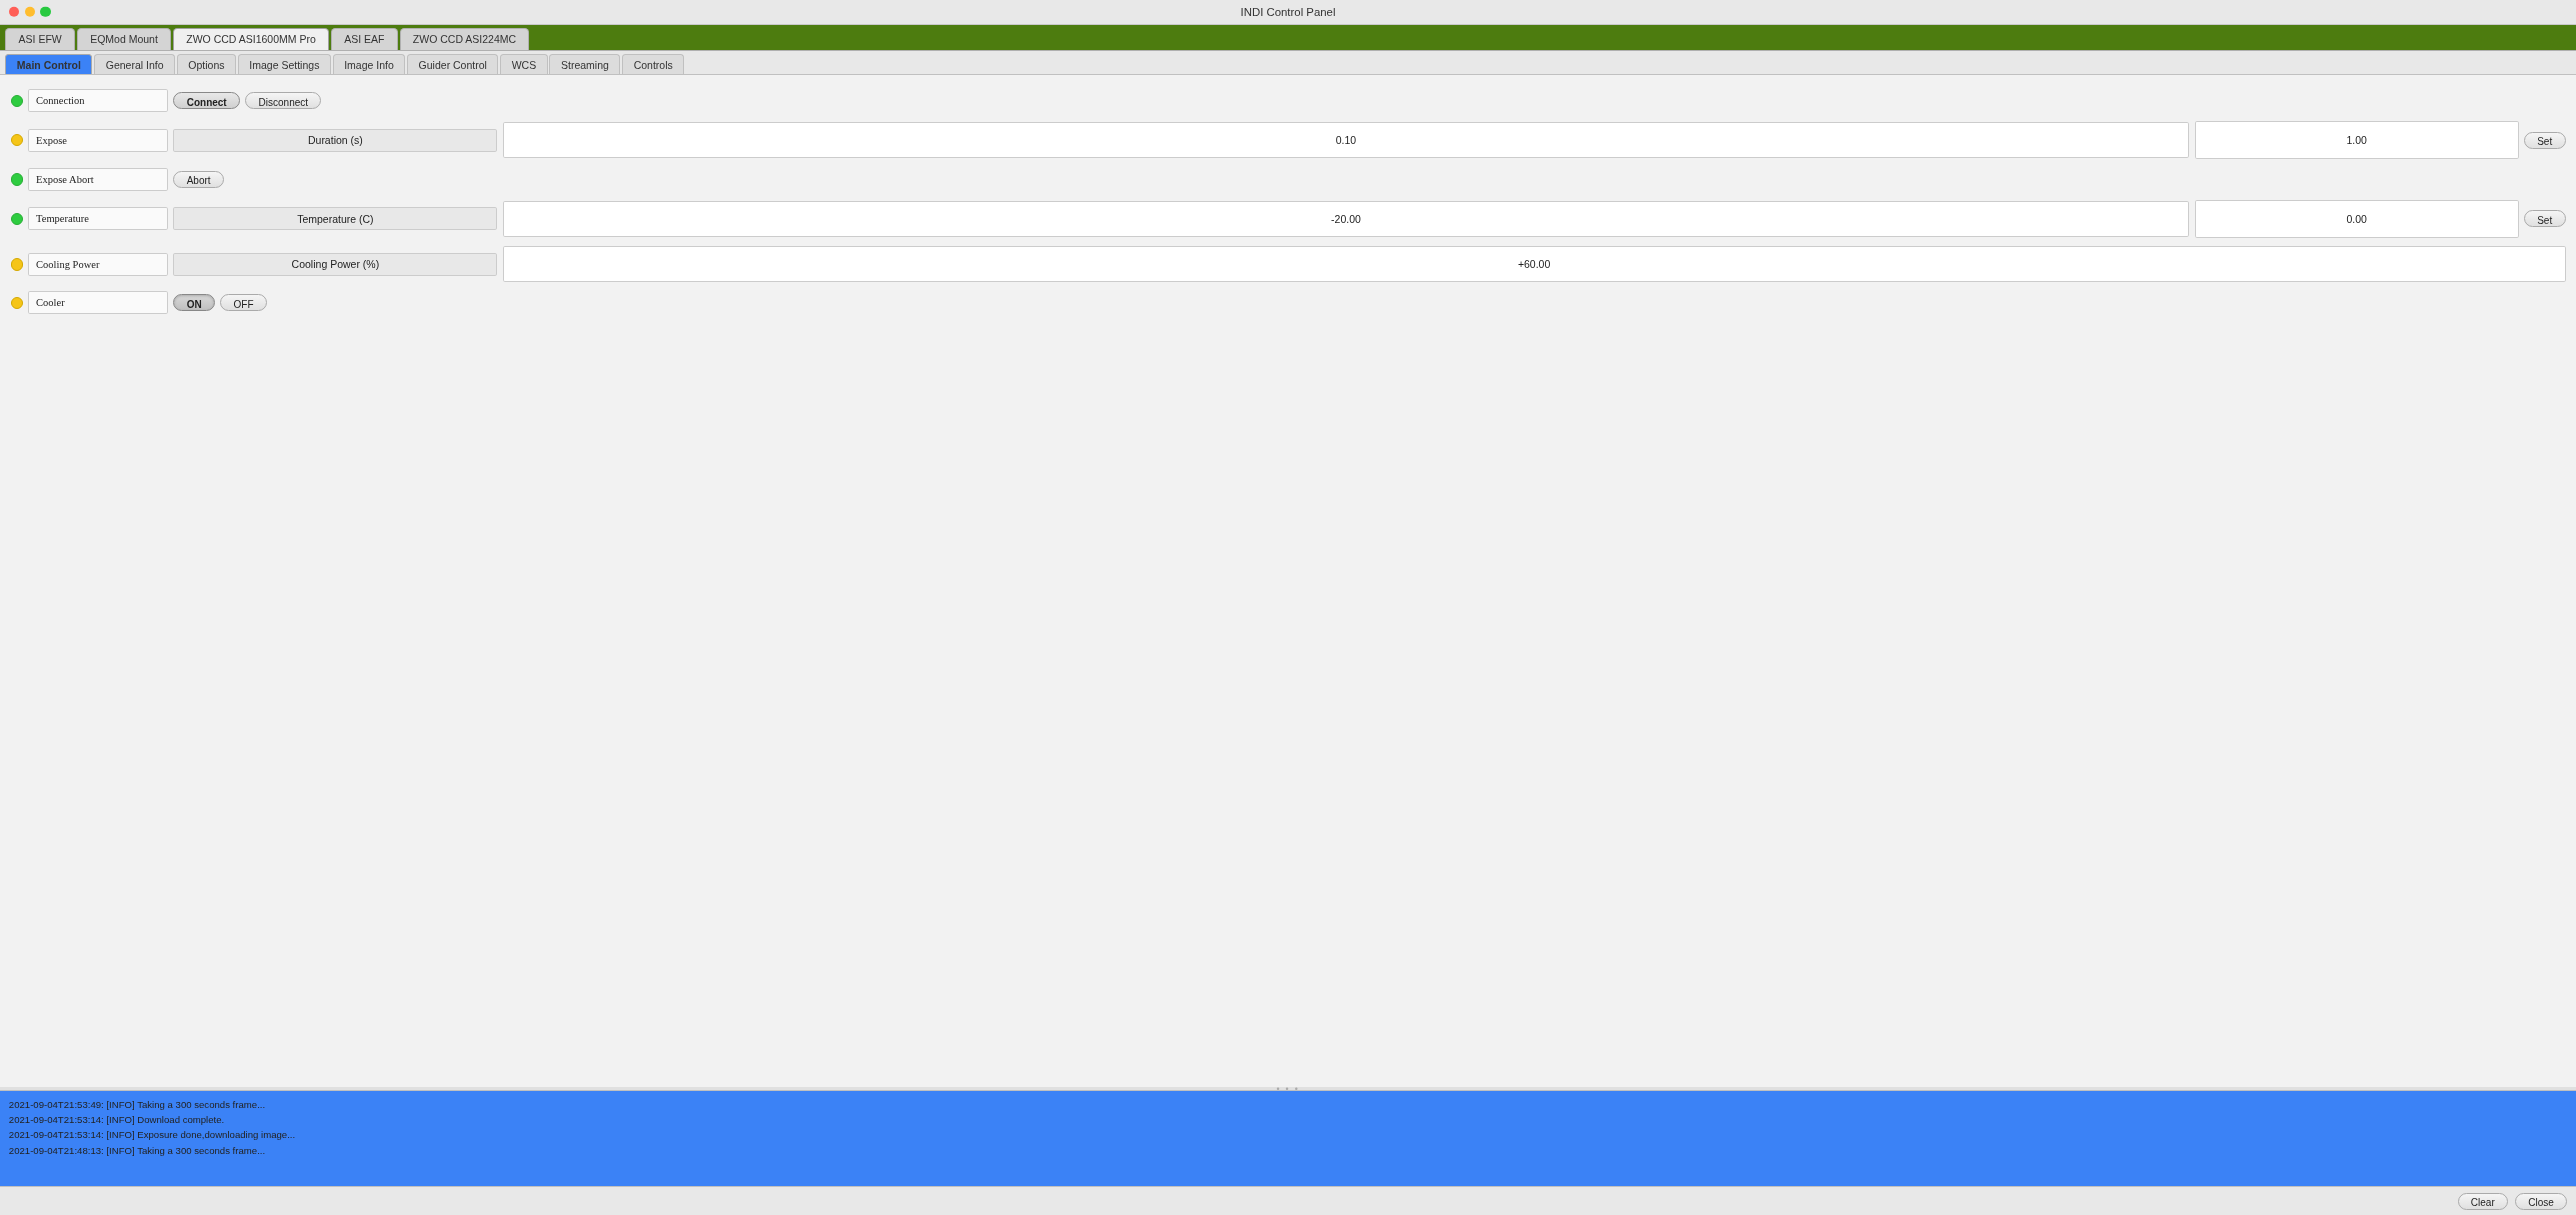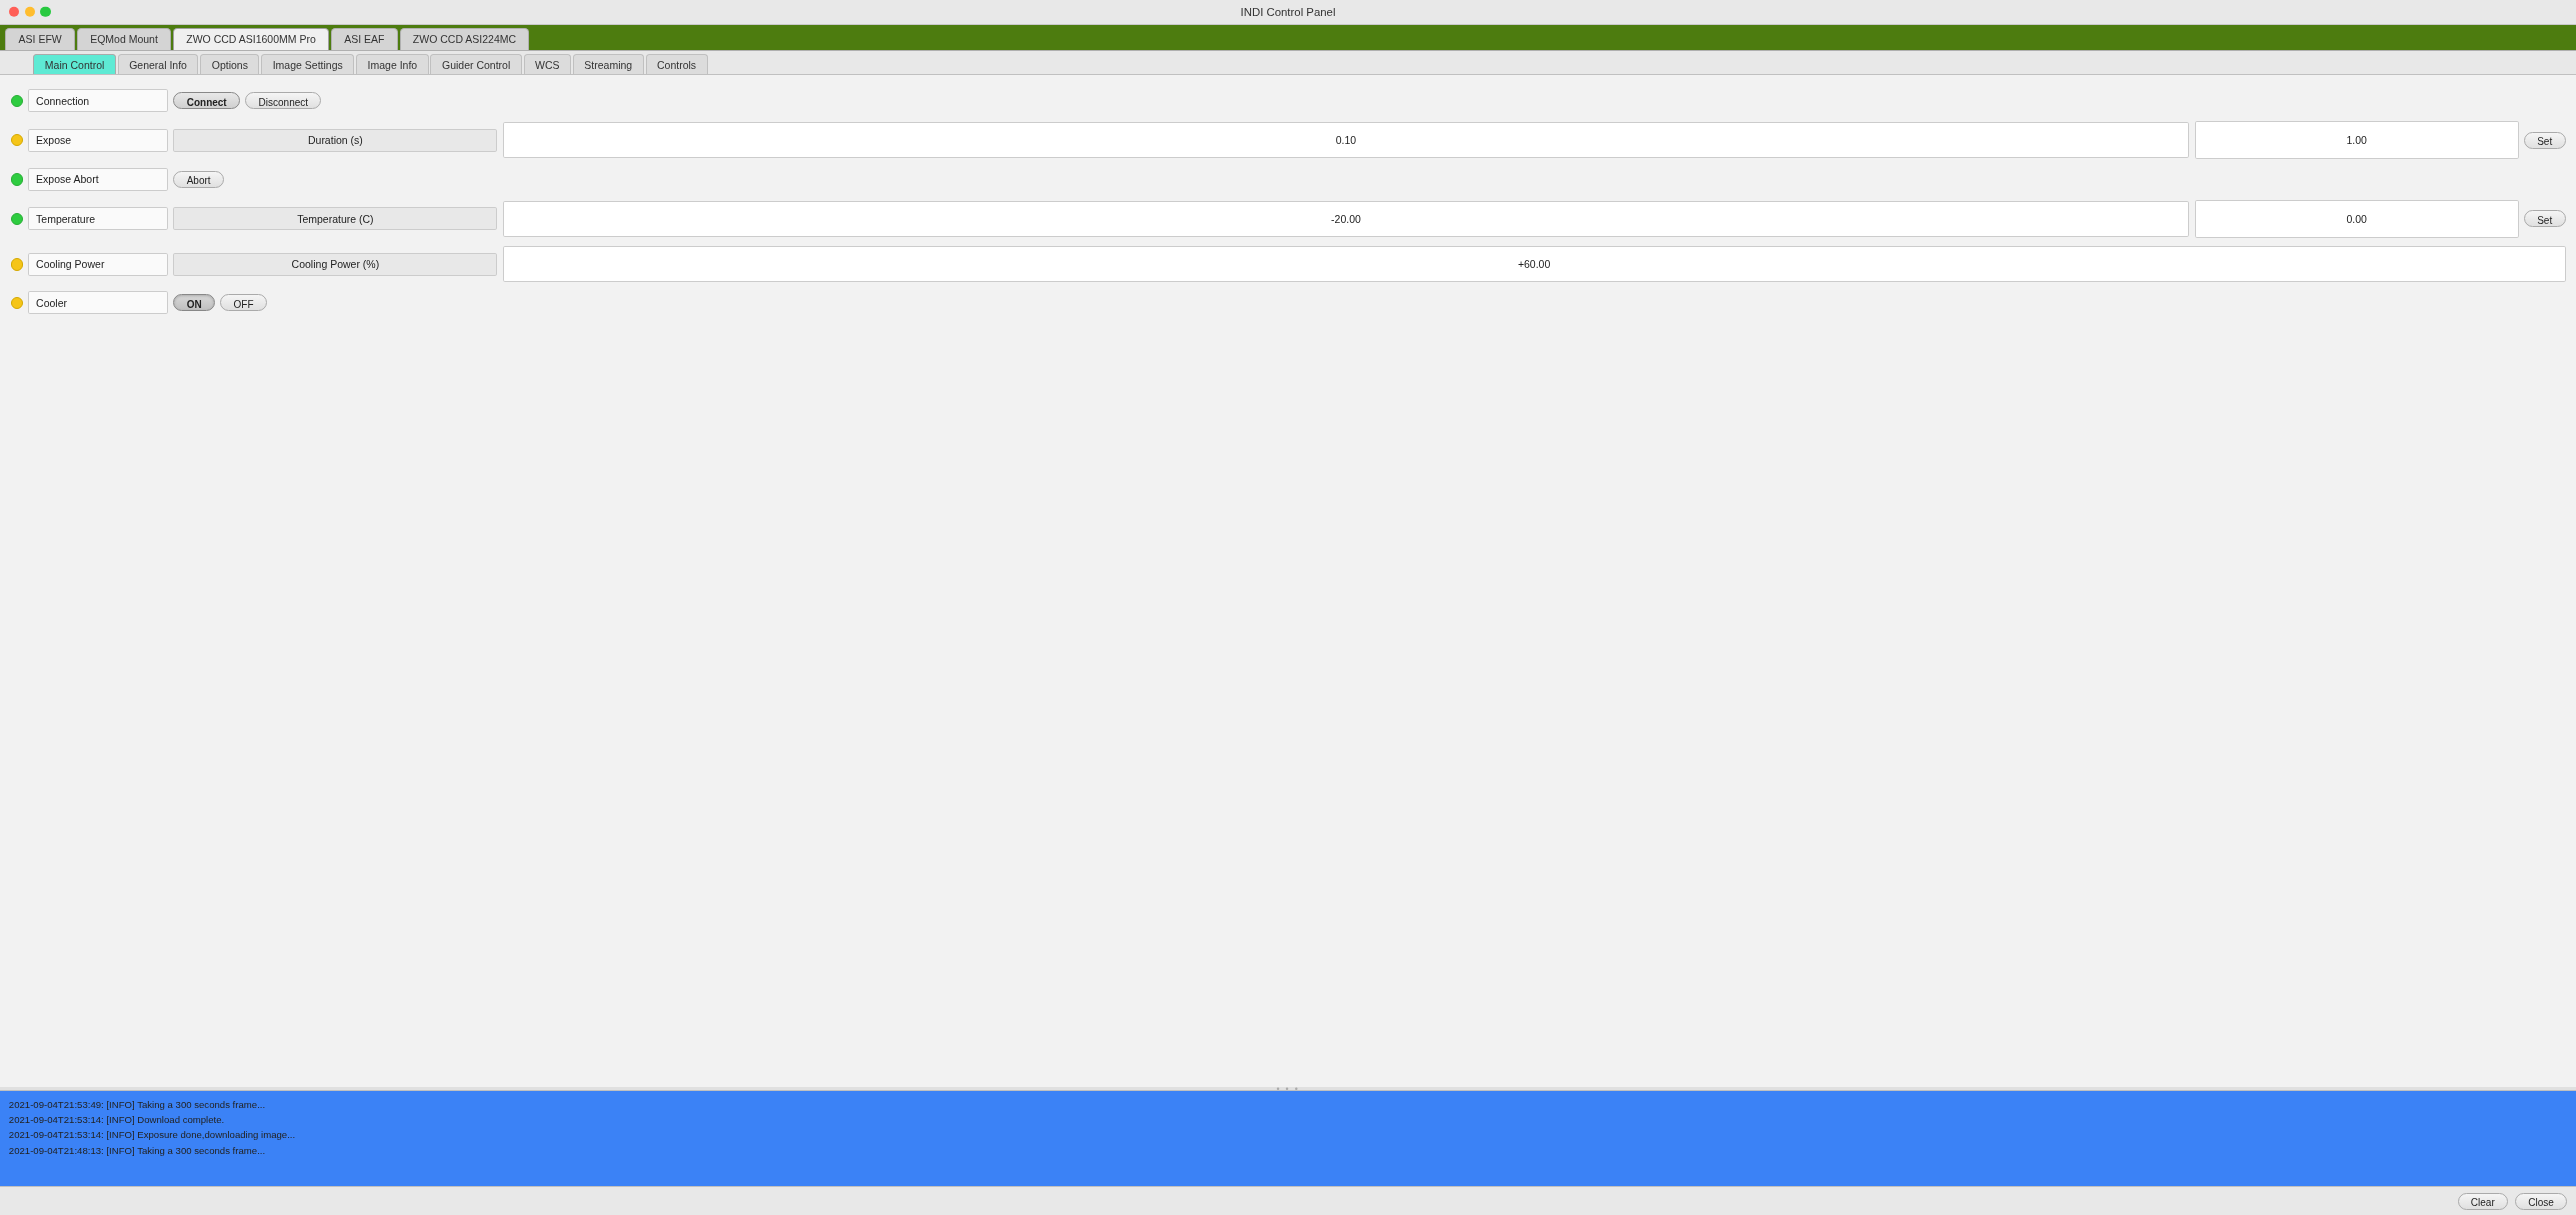"Main Control" .section-tab.active { background: #5eead4 -> #3b82f6; font-weight: 400 -> 700; margin-left: 28px -> none }
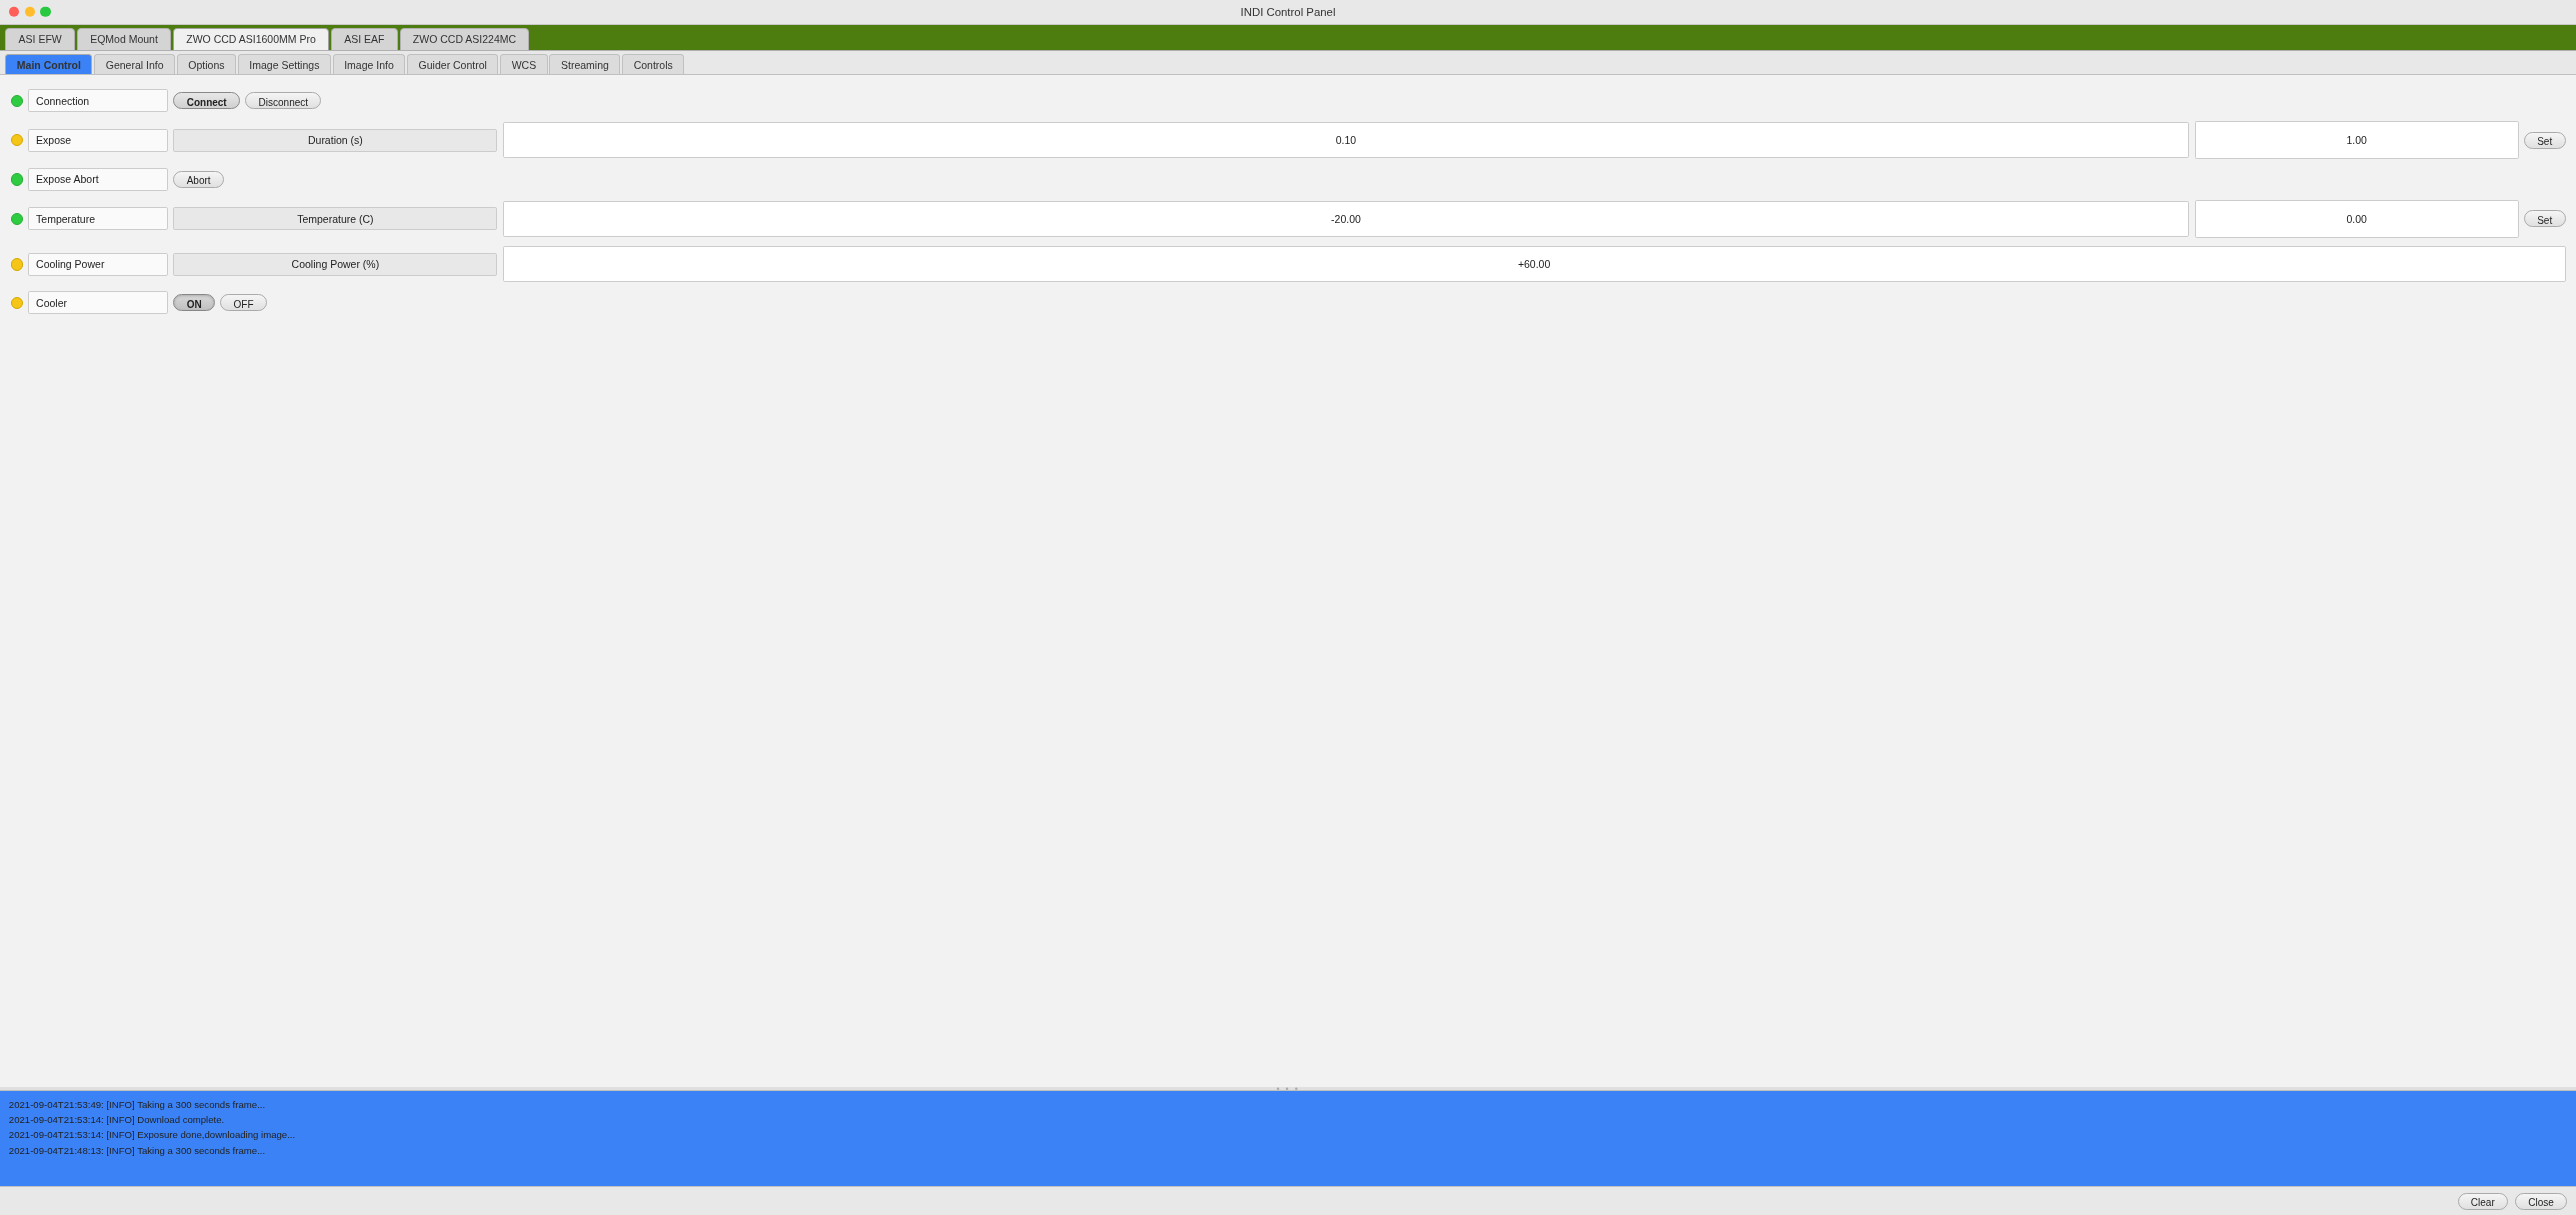"Connection" .label-box { font-family: none -> Liberation Serif, serif }
